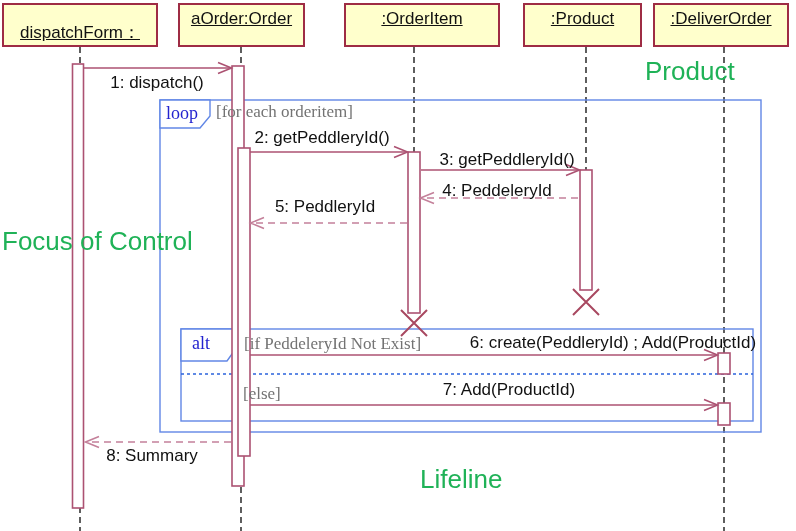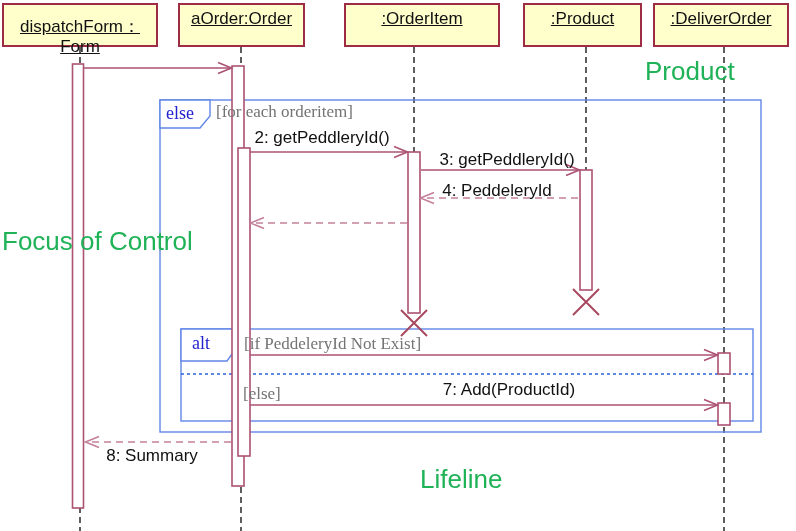"dispatchForm：" .head.two { padding-top: 12px -> 18px }
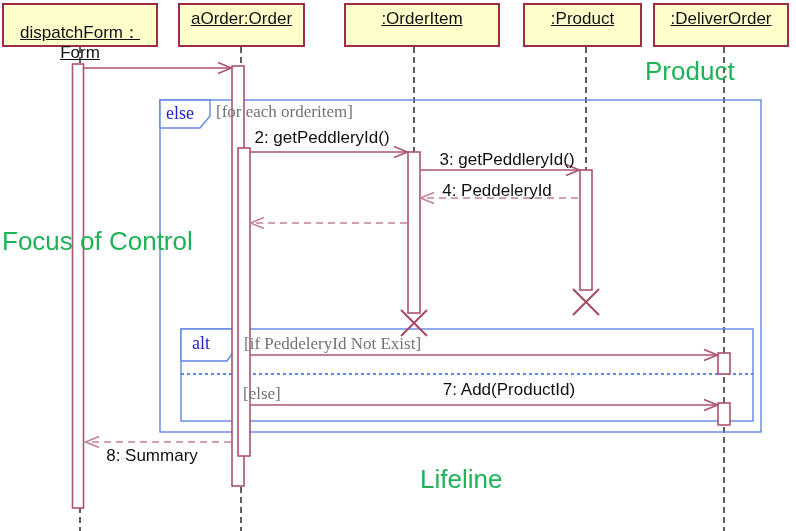"Form" span.u { html: <span>Form</span> -> none }
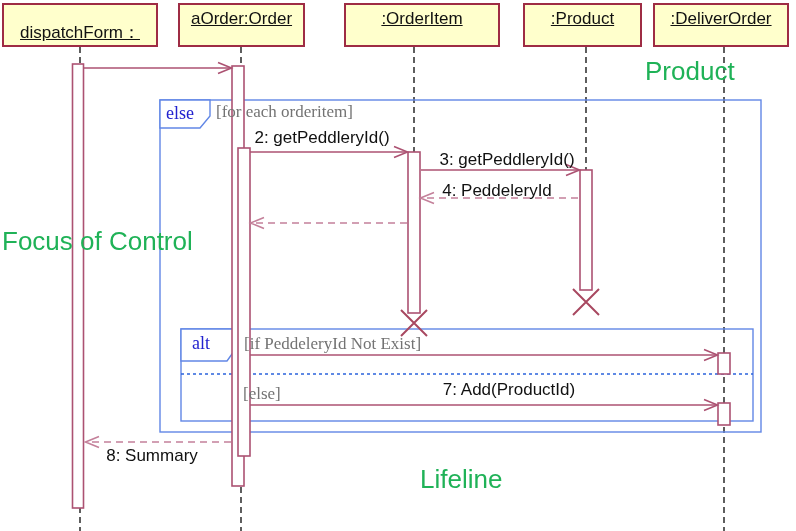"1: dispatch()" div.msg { html: none -> <div>1: dispatch()</div> }
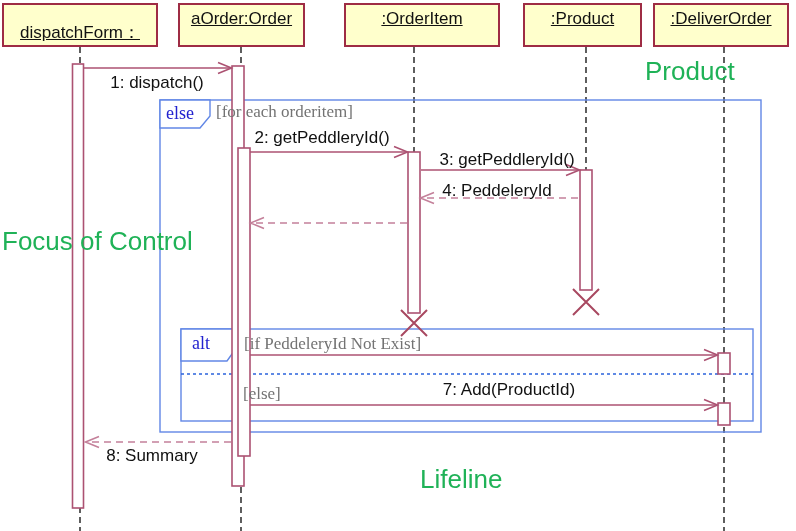"else" div.op { text: else -> loop }
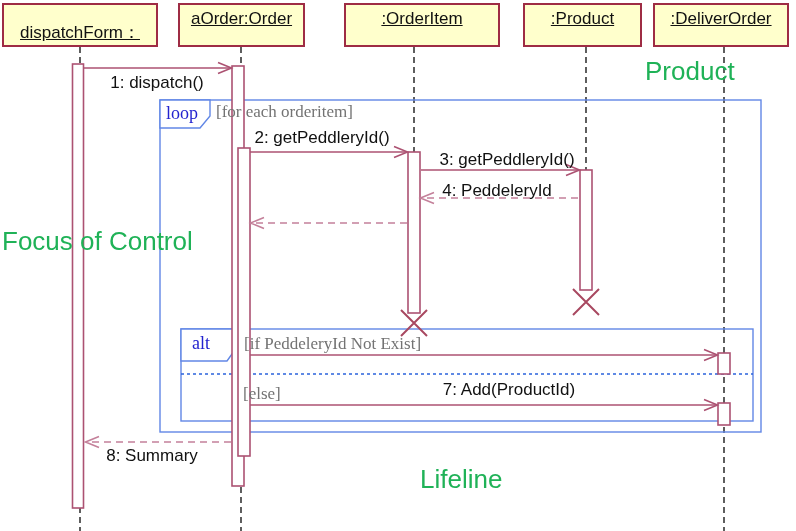"5: PeddleryId" div.msg { html: none -> <div>5: PeddleryId</div> }
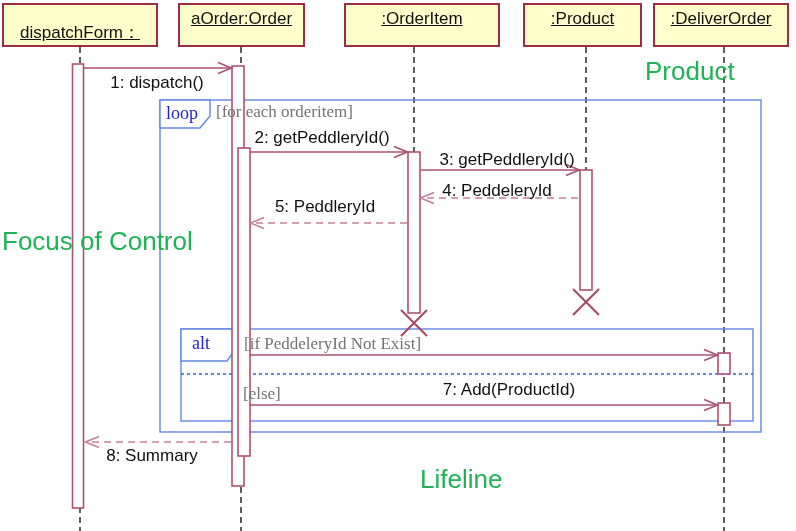"6: create(PeddleryId) ; Add(ProductId)" div.msg { html: none -> <div>6: create(PeddleryId) ; Add(ProductId)</div> }
